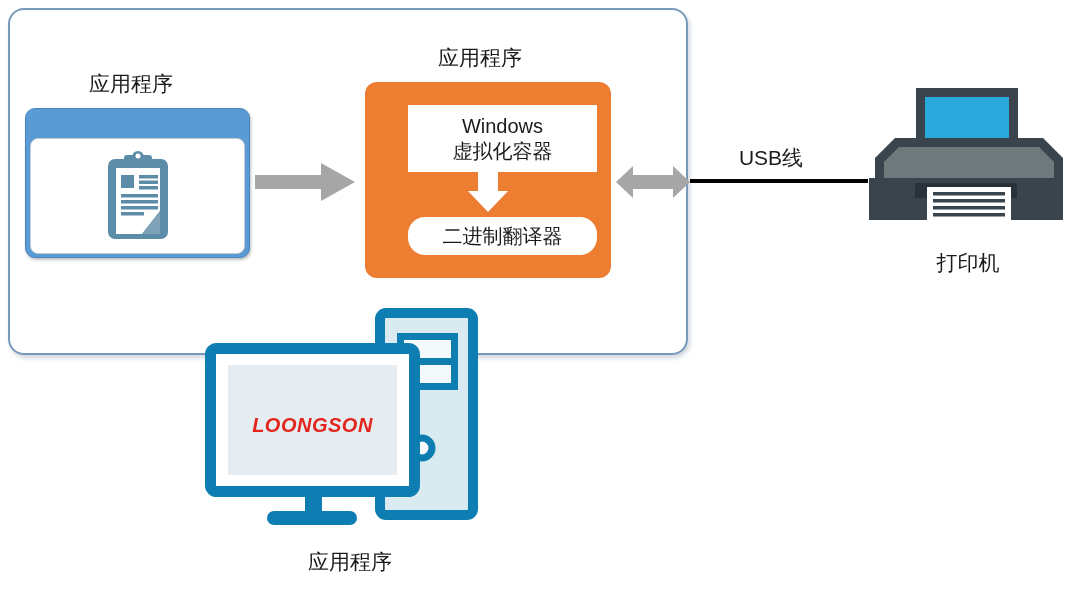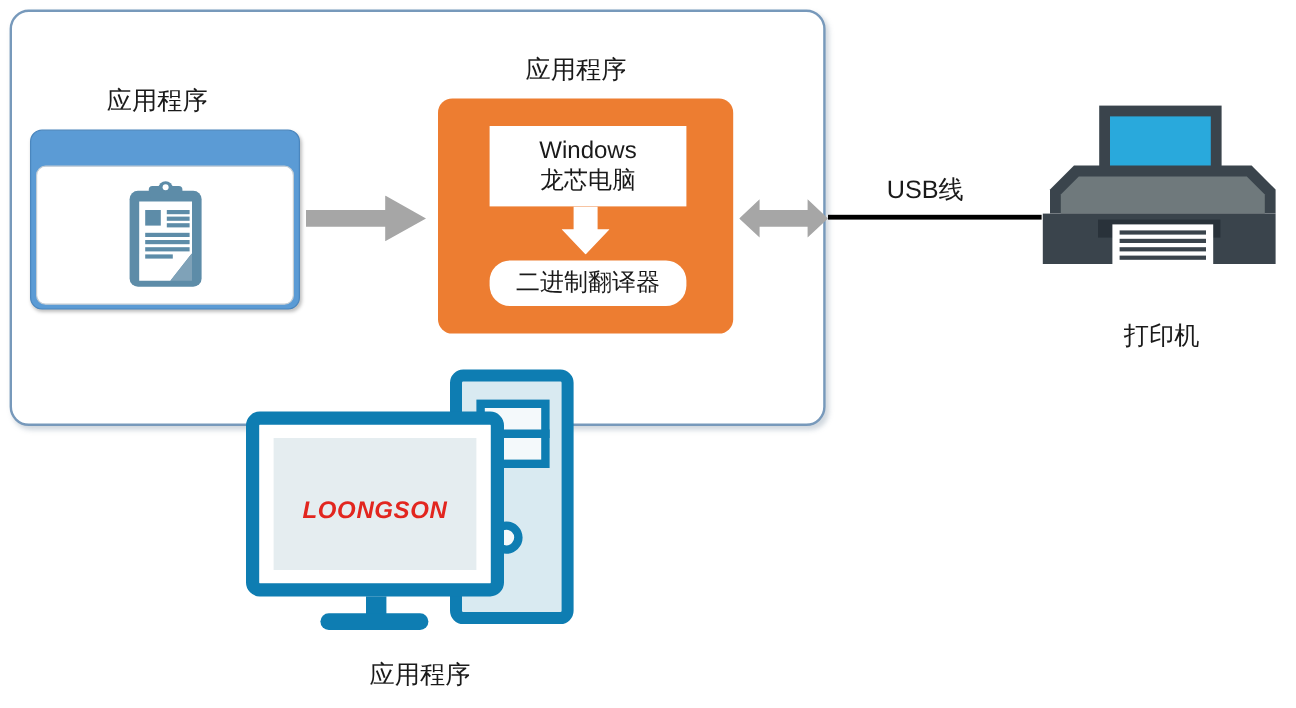"Windows" .white-box { width: 164px -> 189px }
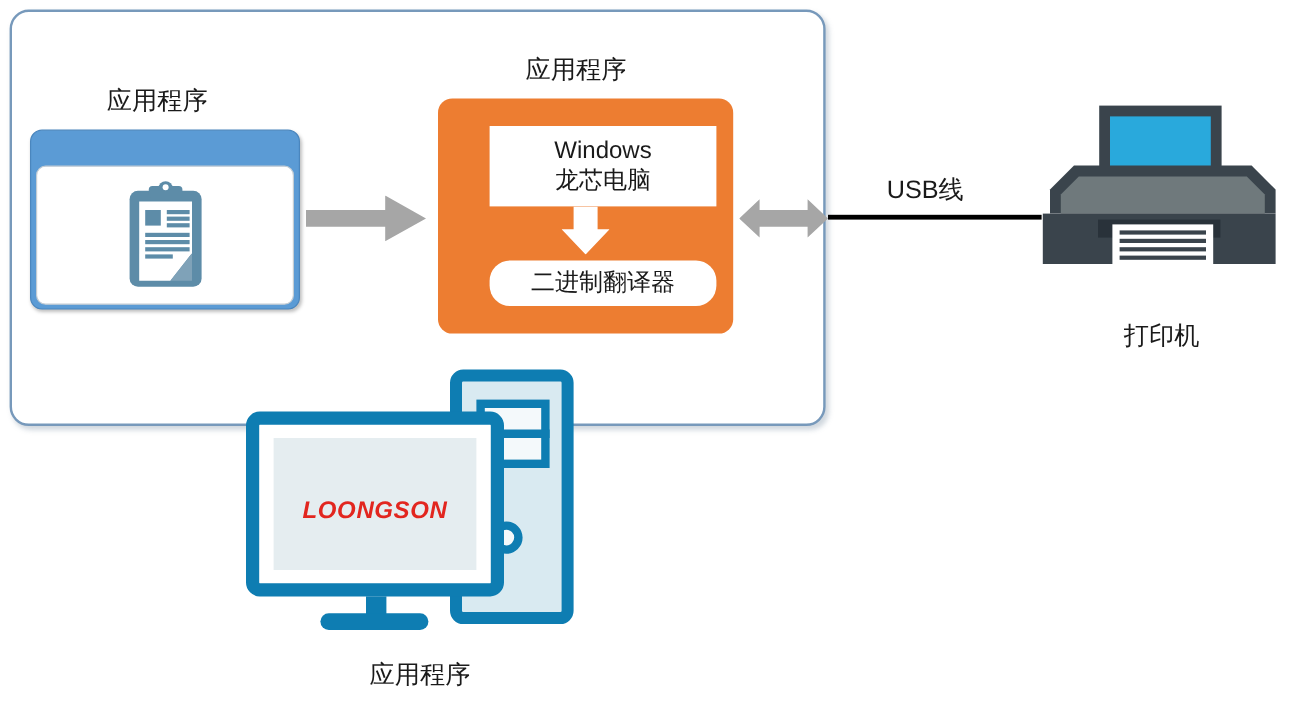"龙芯电脑" div { text: 龙芯电脑 -> 虚拟化容器 }
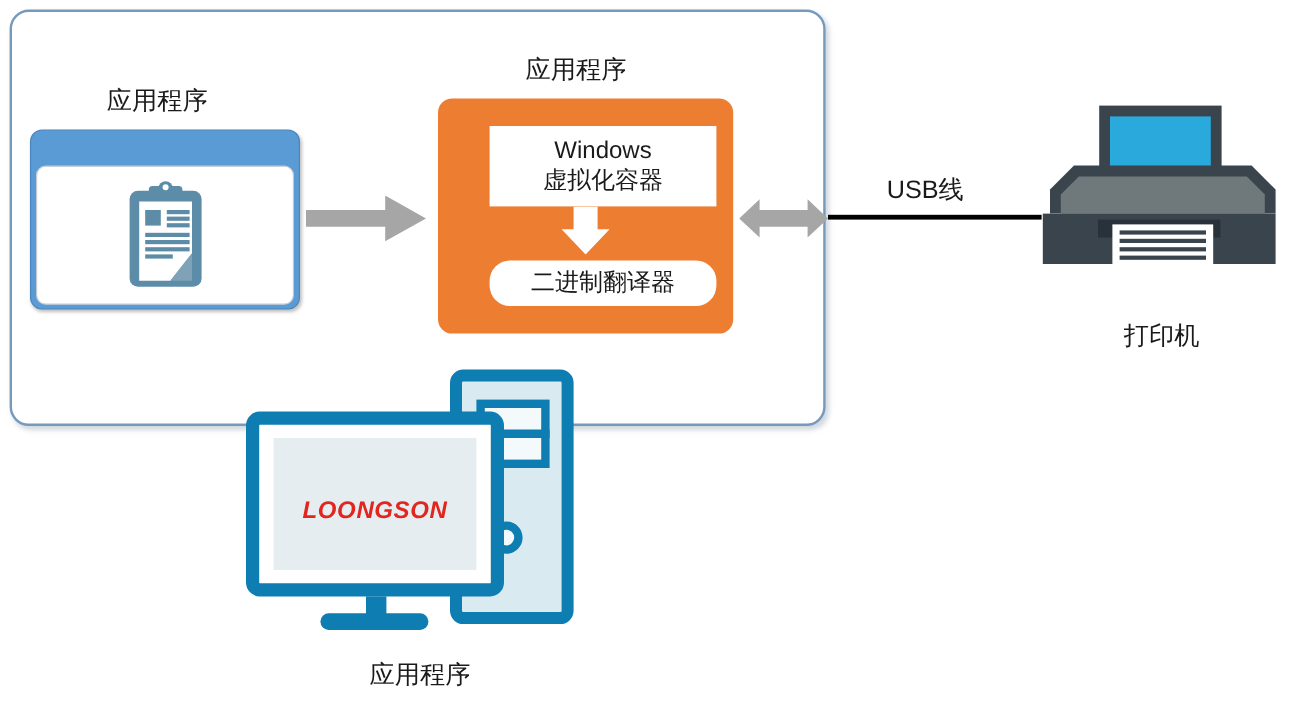"打印机" div.abs { top: 266px -> 249px }
